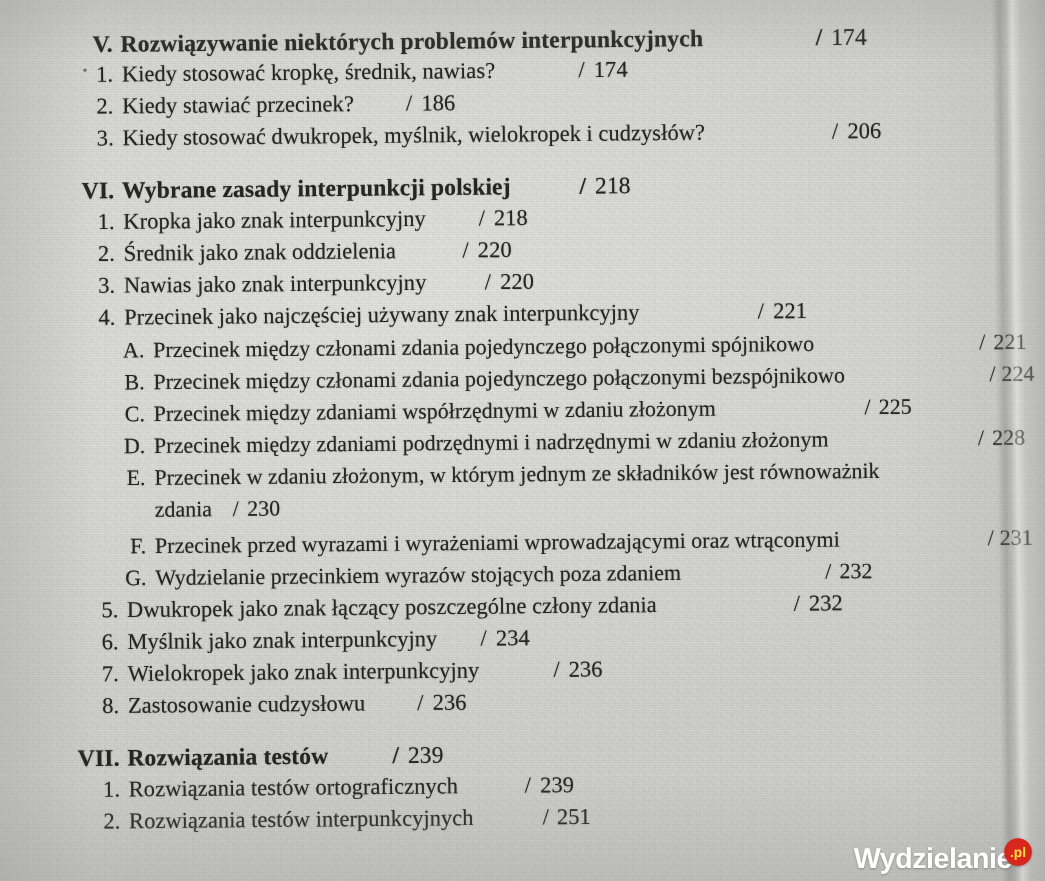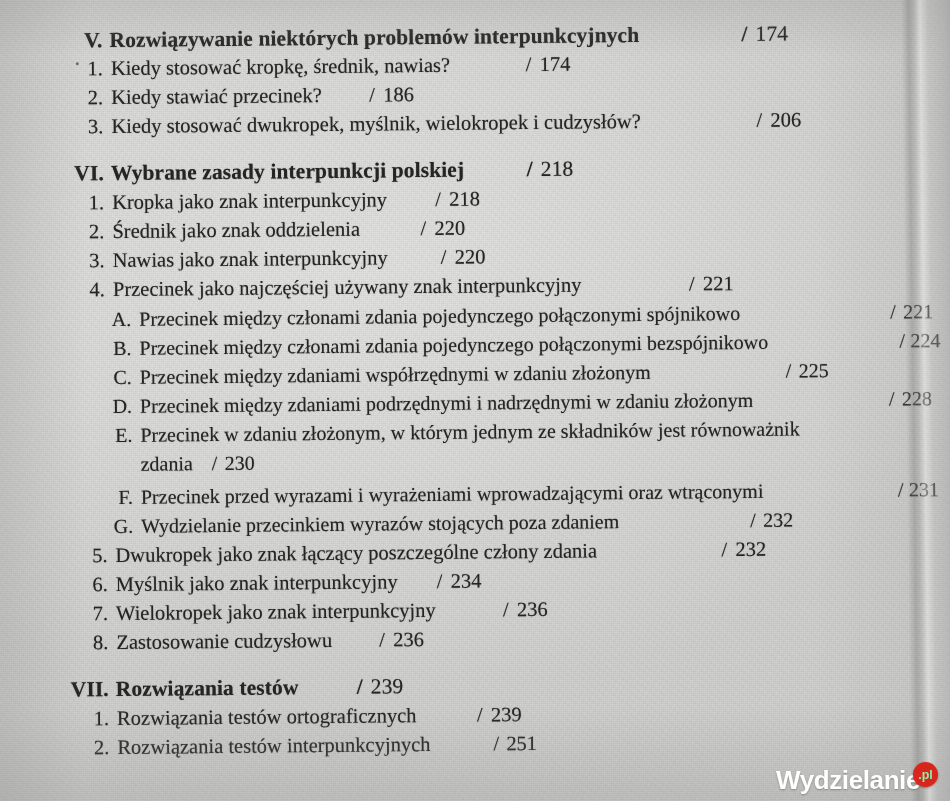".pl" #watermark .wm-badge { color: #86efac -> #fde047 }
